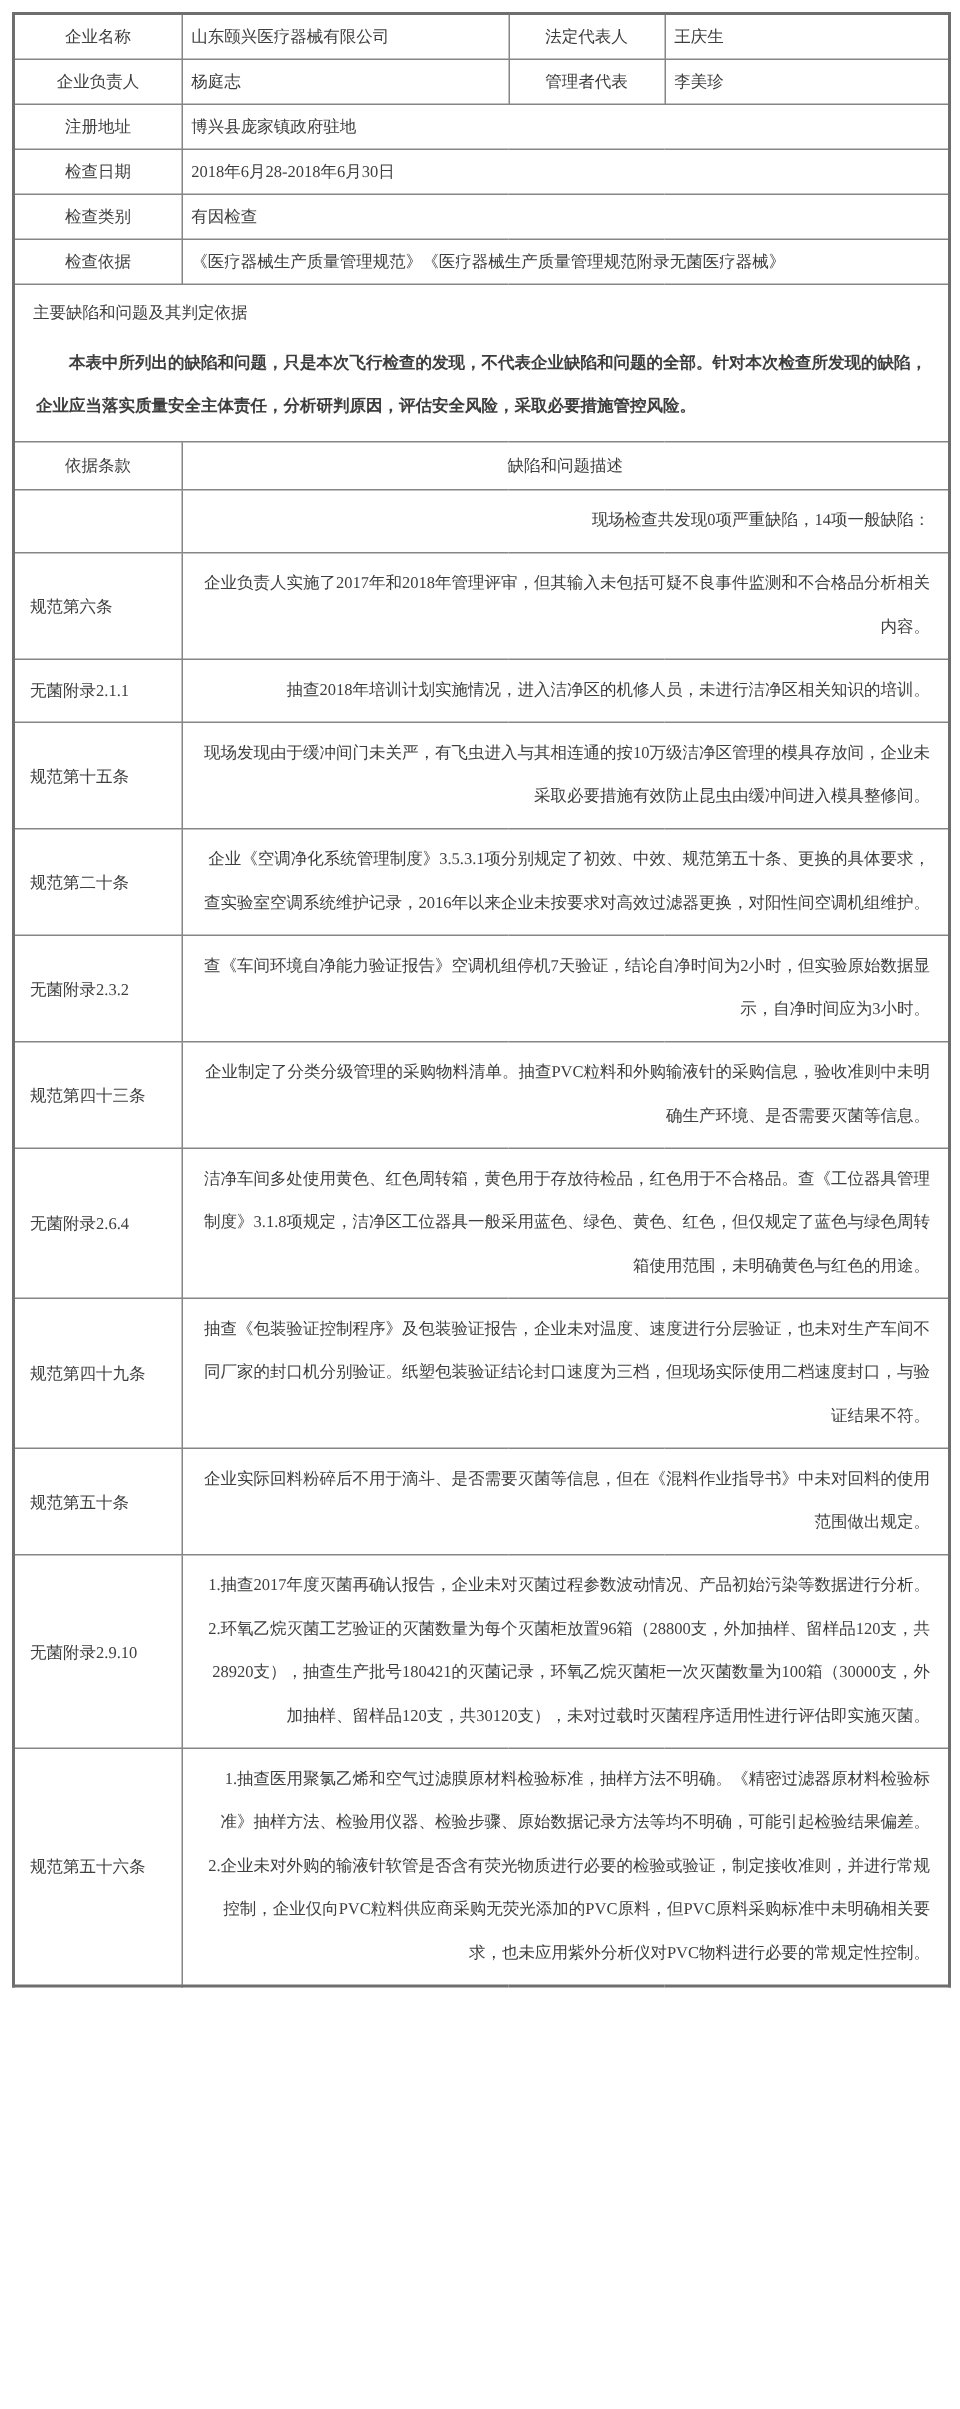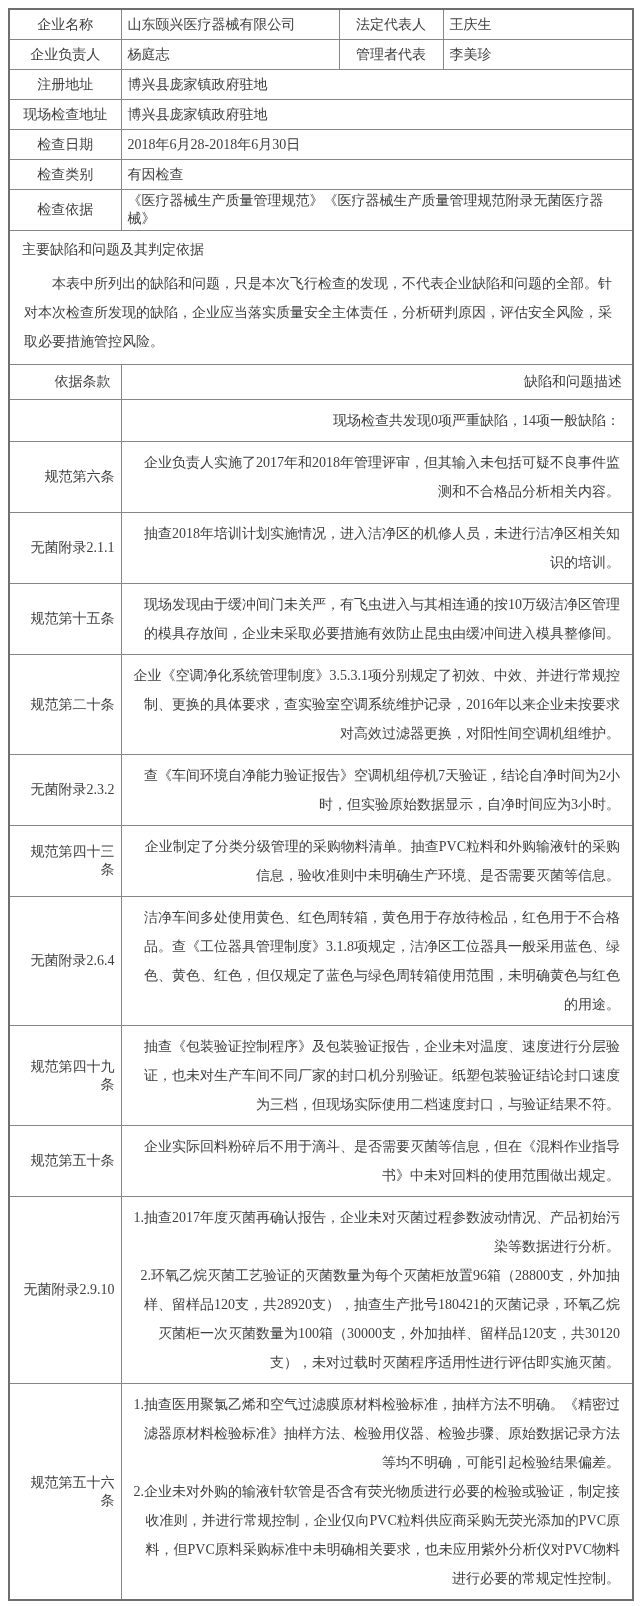"企业名称" td { font-size: 14px -> 11px }
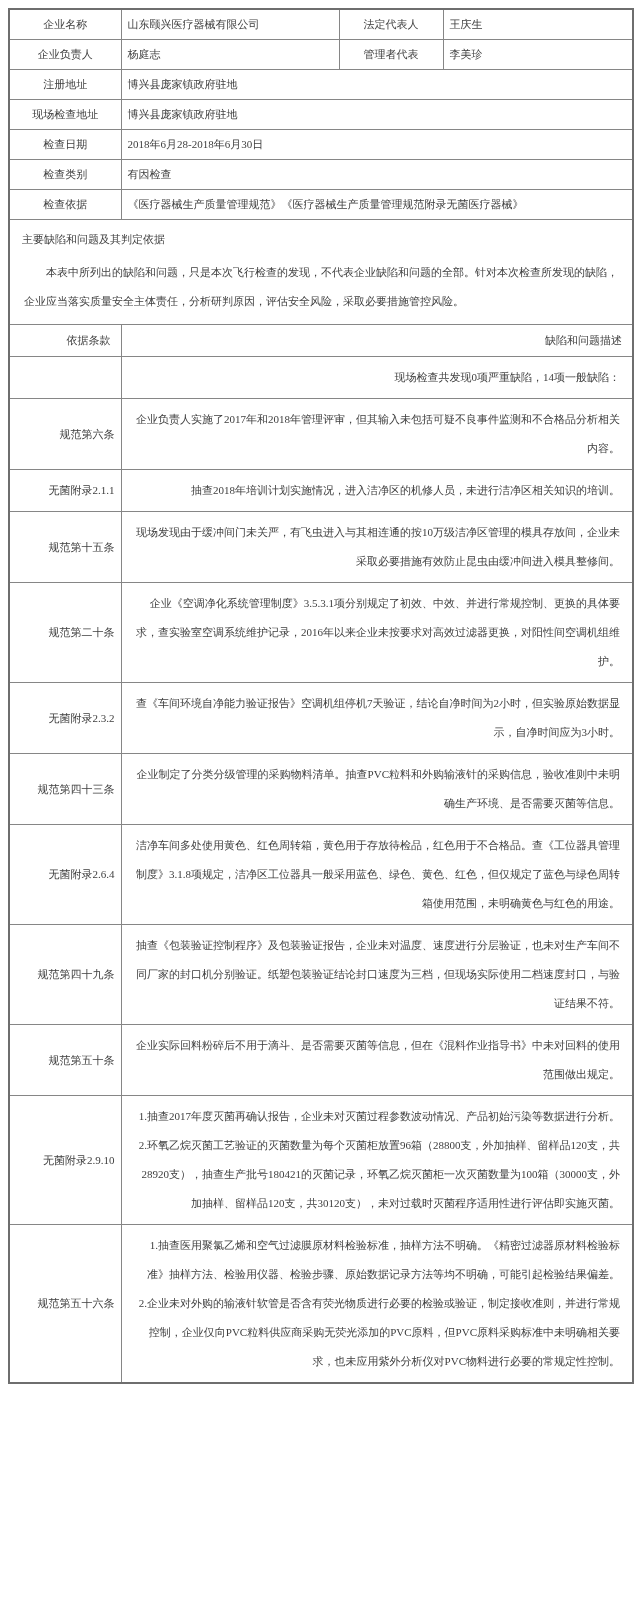"现场检查地址" tr { html: <tr> <td>现场检查地址</td> <td>博兴县庞家镇政府驻地</td> </tr> -> none }
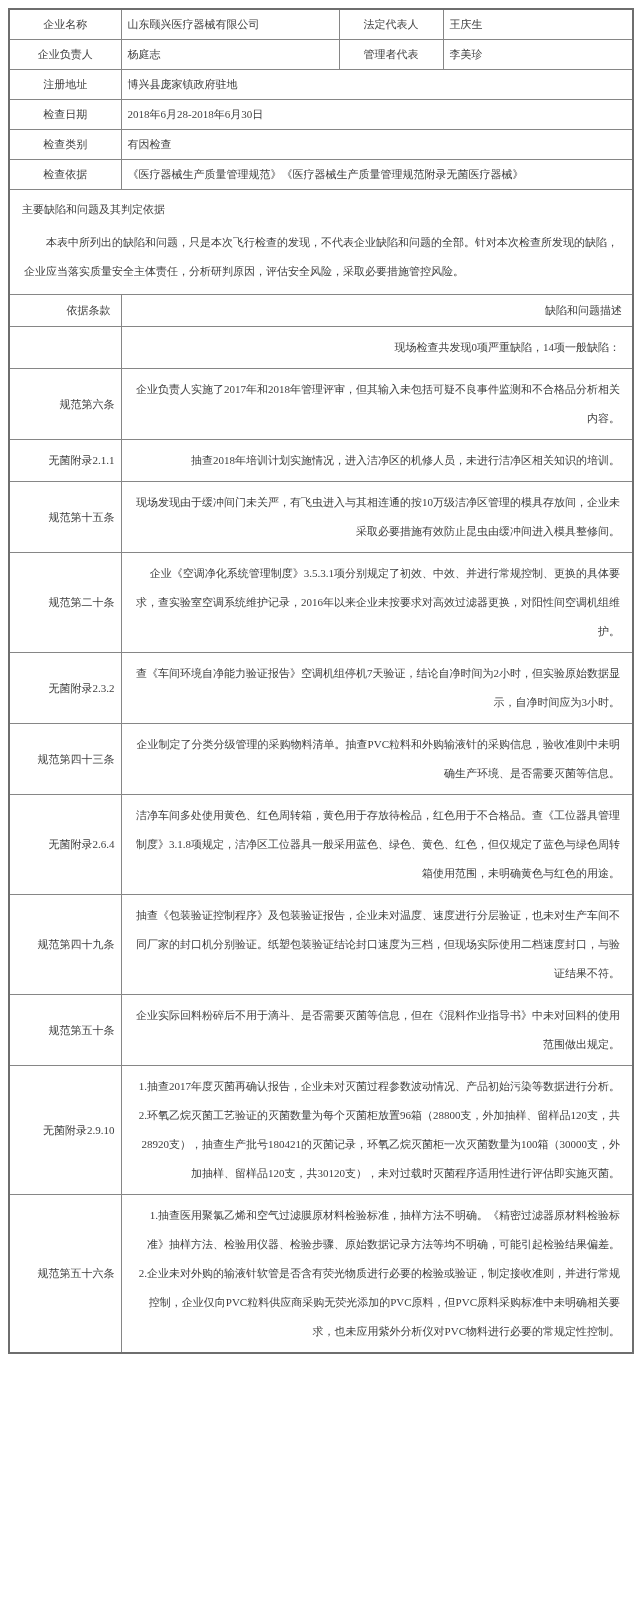"本表中所列出的缺陷和问题，只是本次飞行检查的发现，不代表企业缺陷和问题的全部。针" .section-intro { font-weight: none -> bold }
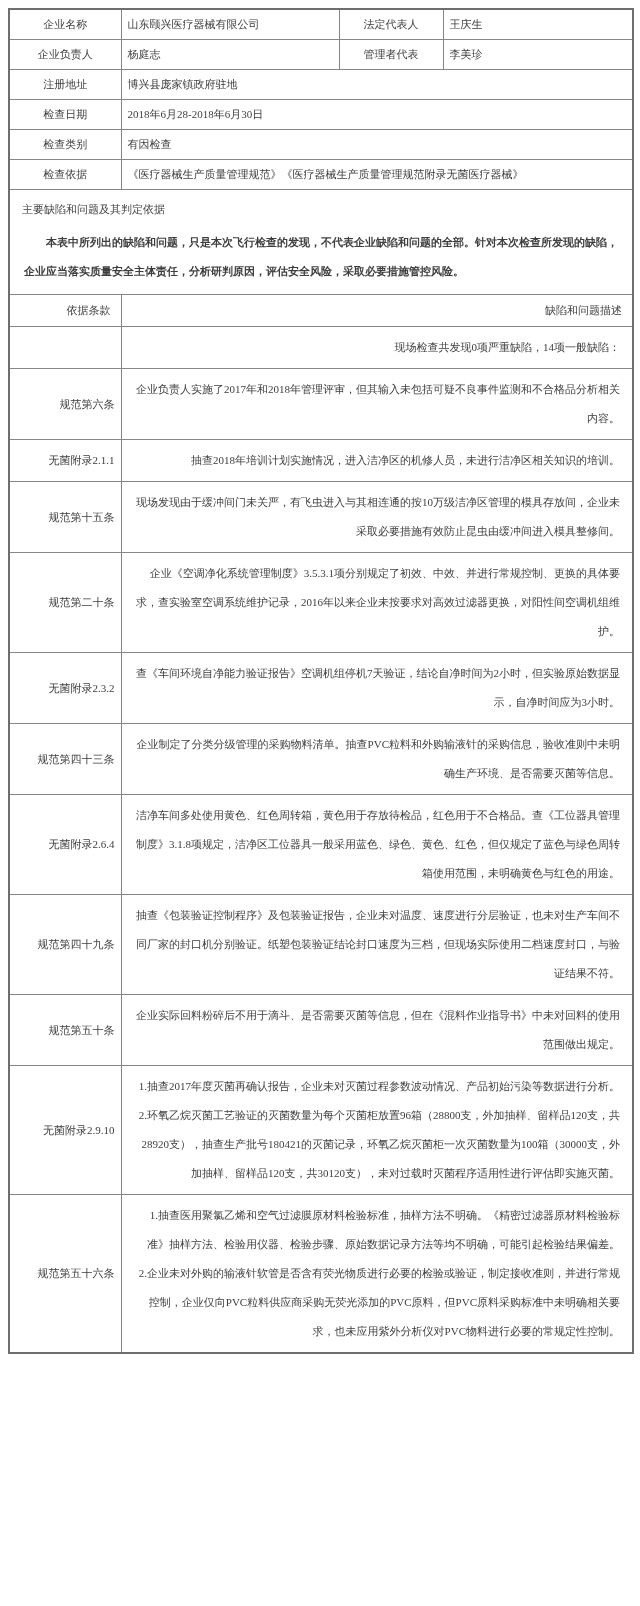"依据条款" td.col-header { text-align: right -> center }
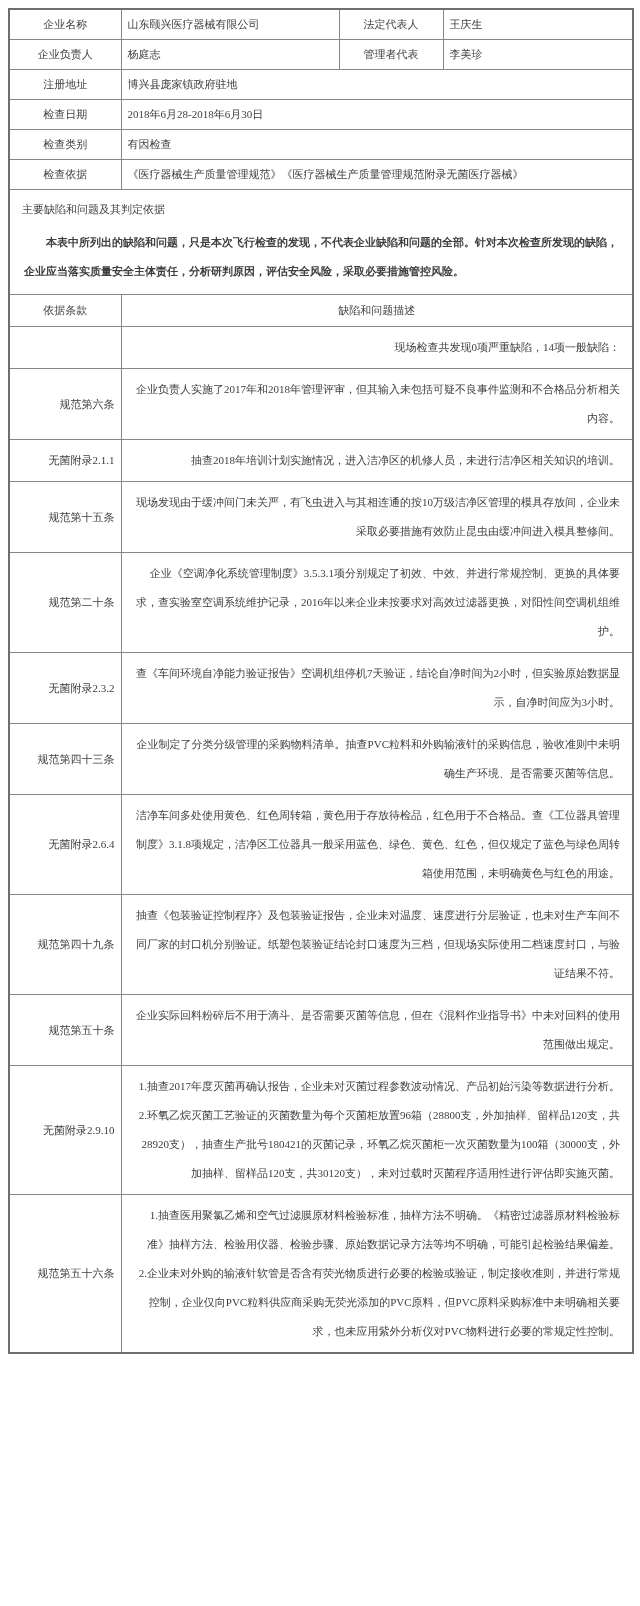"规范第六条" td.clause-cell { text-align: right -> left }
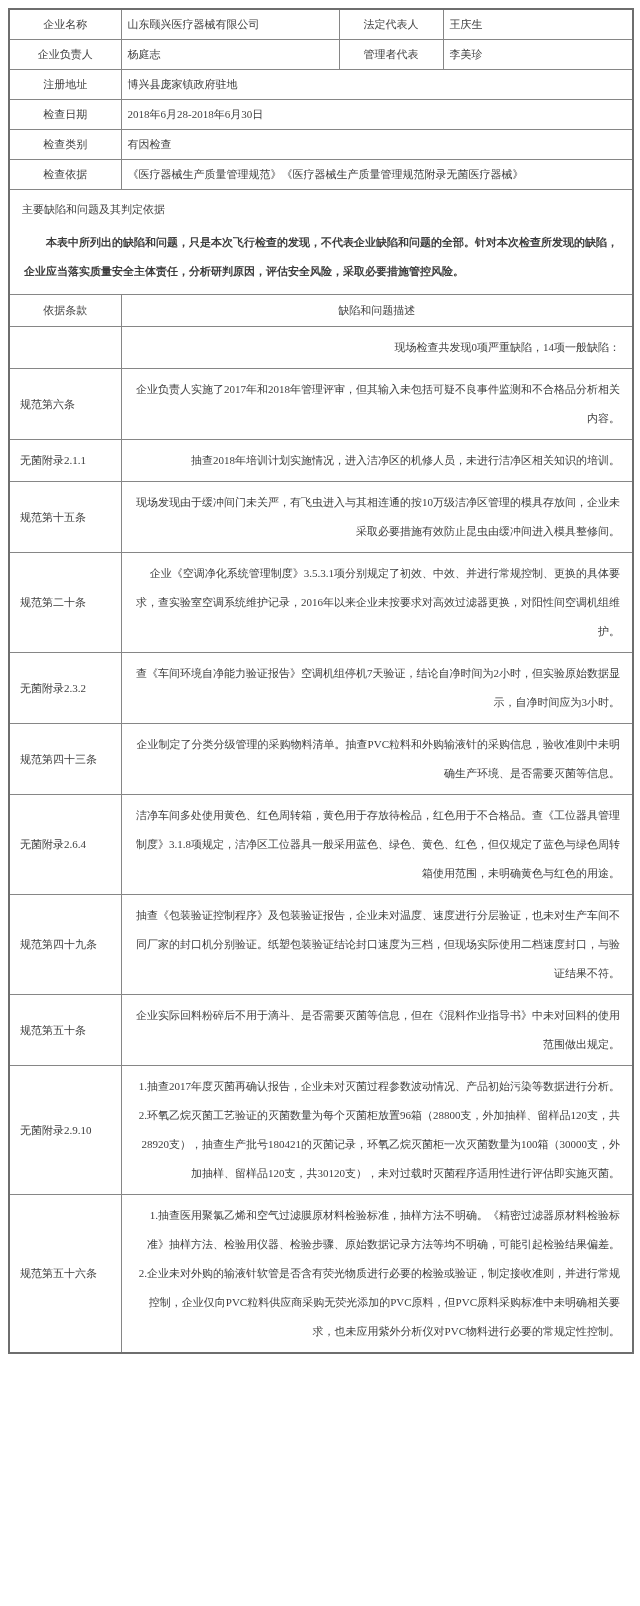"企业《空调净化系统管理制度》3.5.3.1项分别规定了初效、中效、并进行常规控制" td.desc-cell { text: 并进行常规控制 -> 规范第五十条 }
